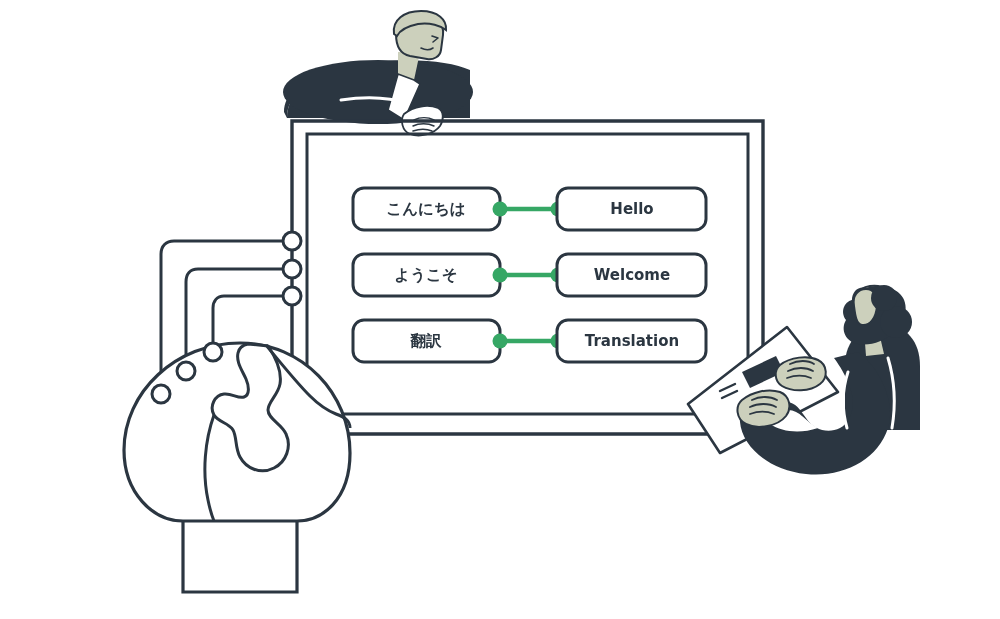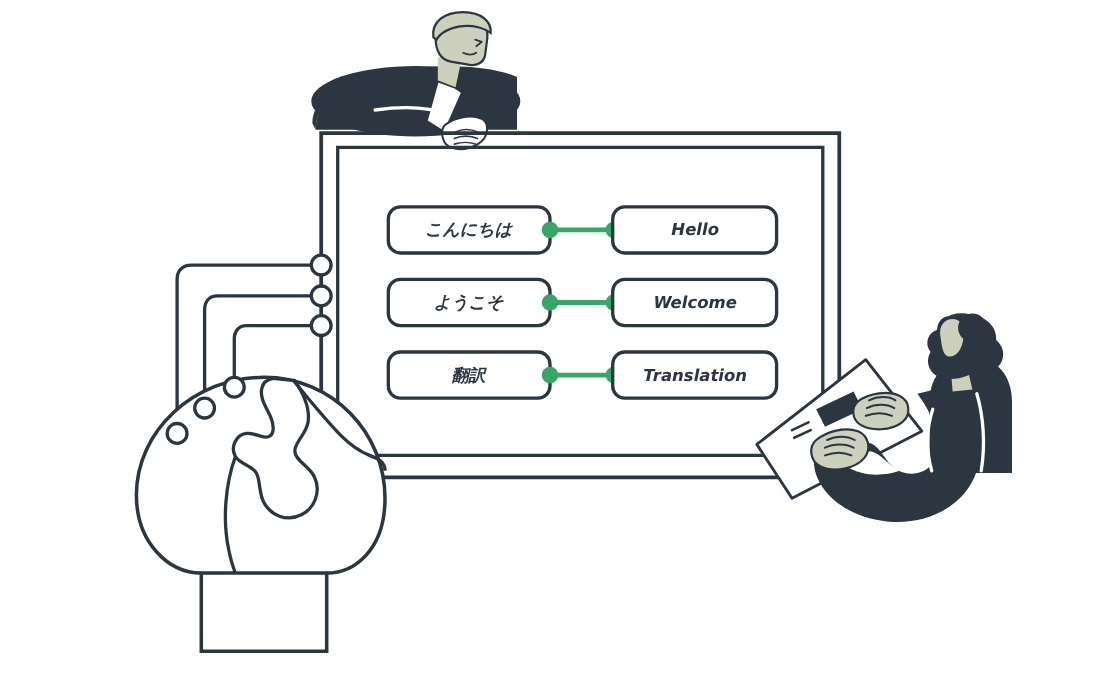"こんにちは" #scene { font-style: italic -> none }
